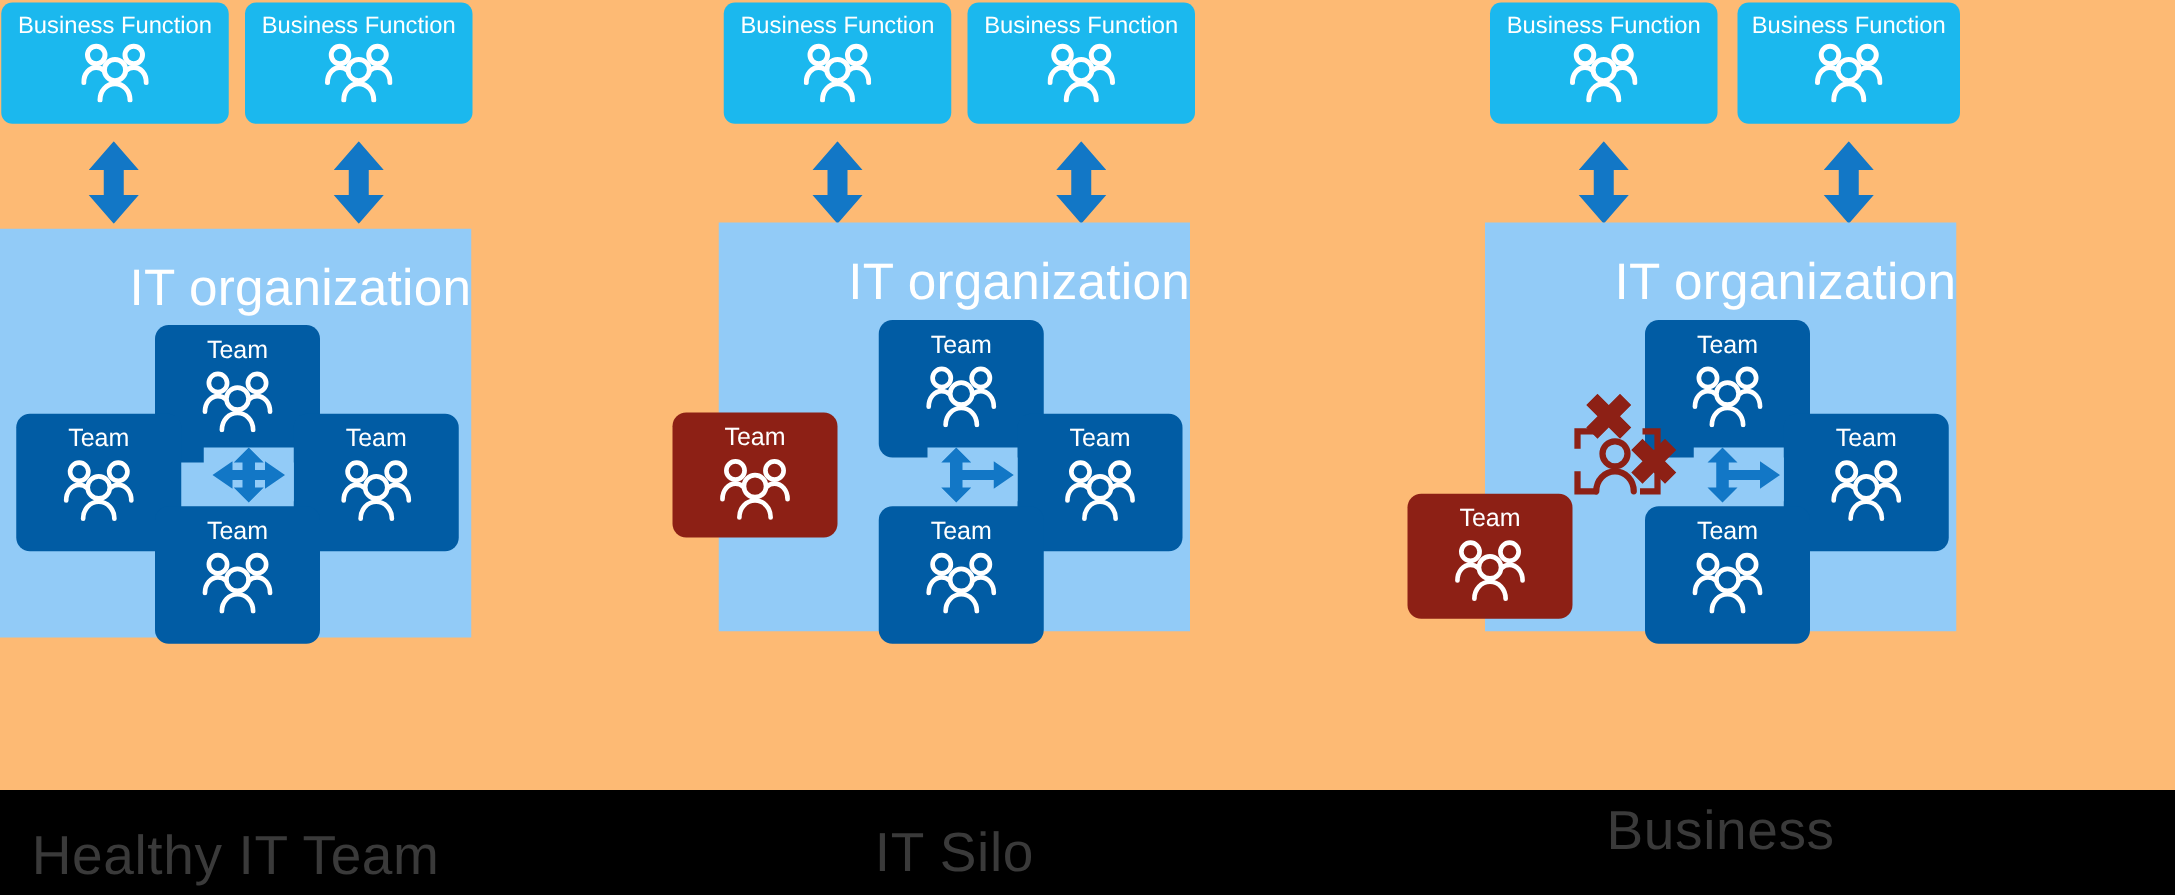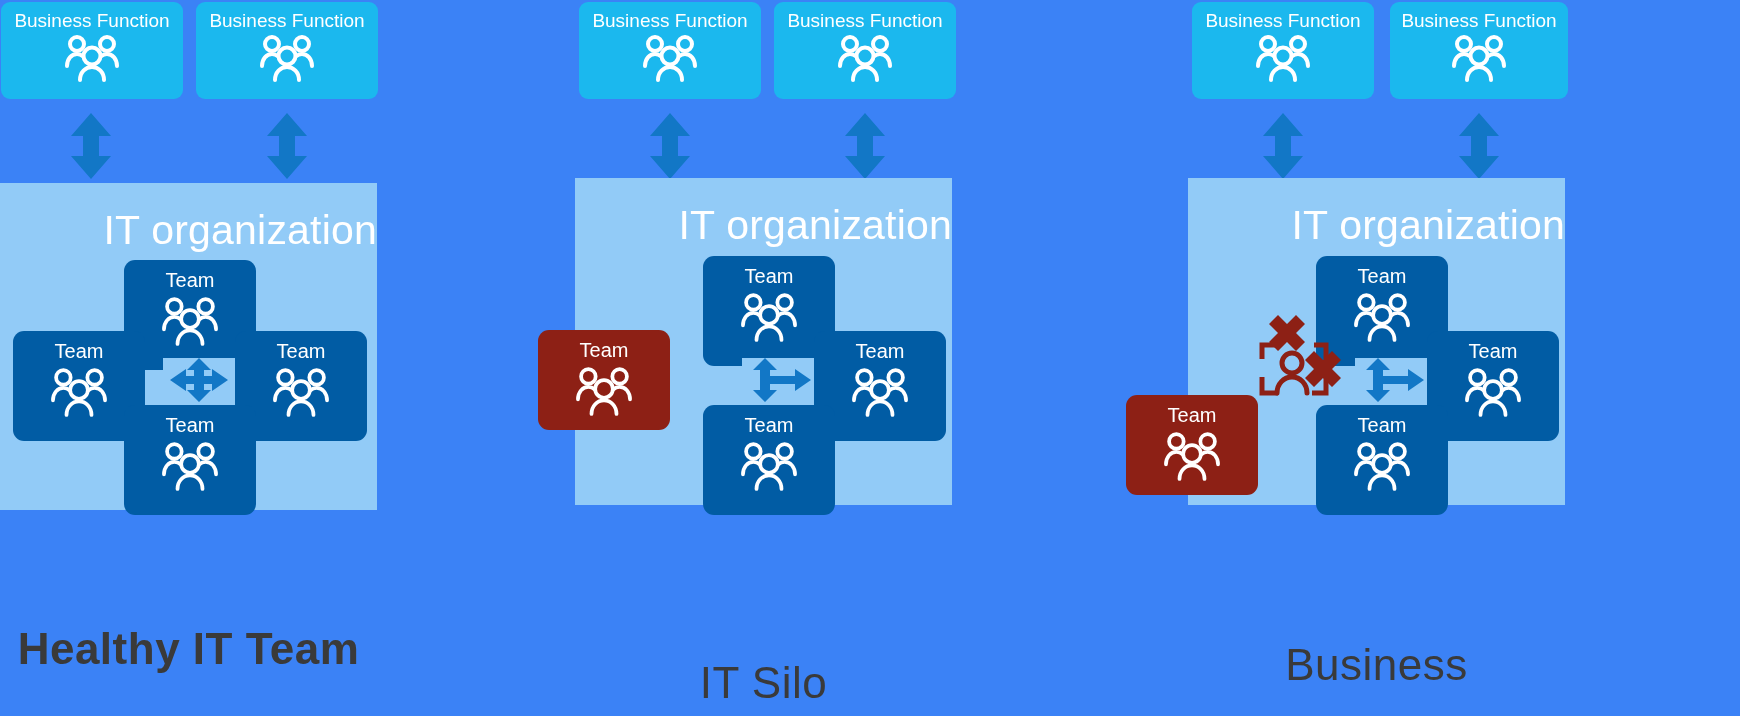"Business Function" .stage { background: #3b82f6 -> #fdba74; height: 716px -> 632px }
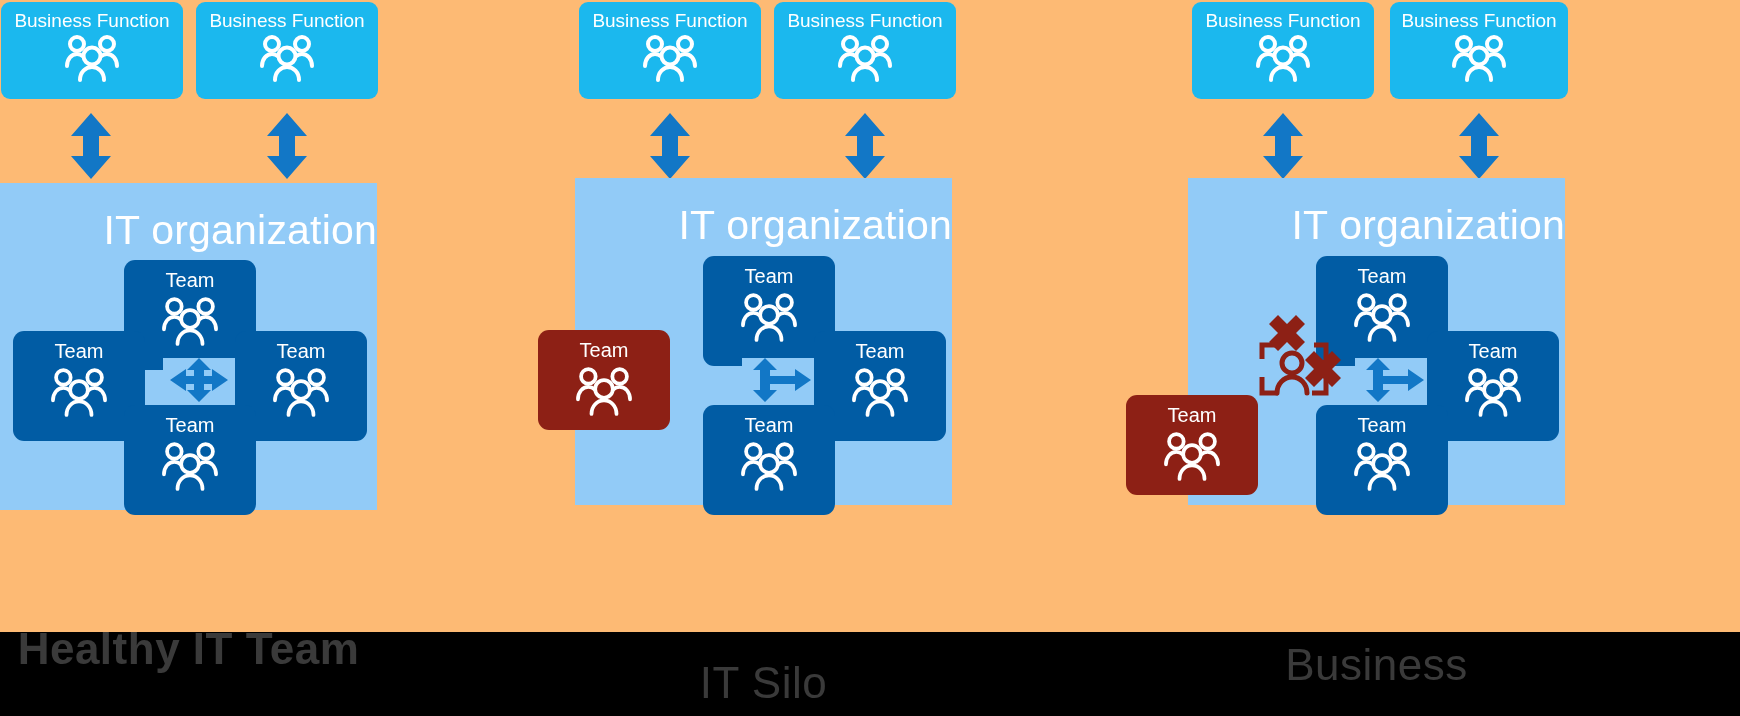"Healthy IT Team" div.caption { font-weight: bold -> none; top: 624px -> 660px }
